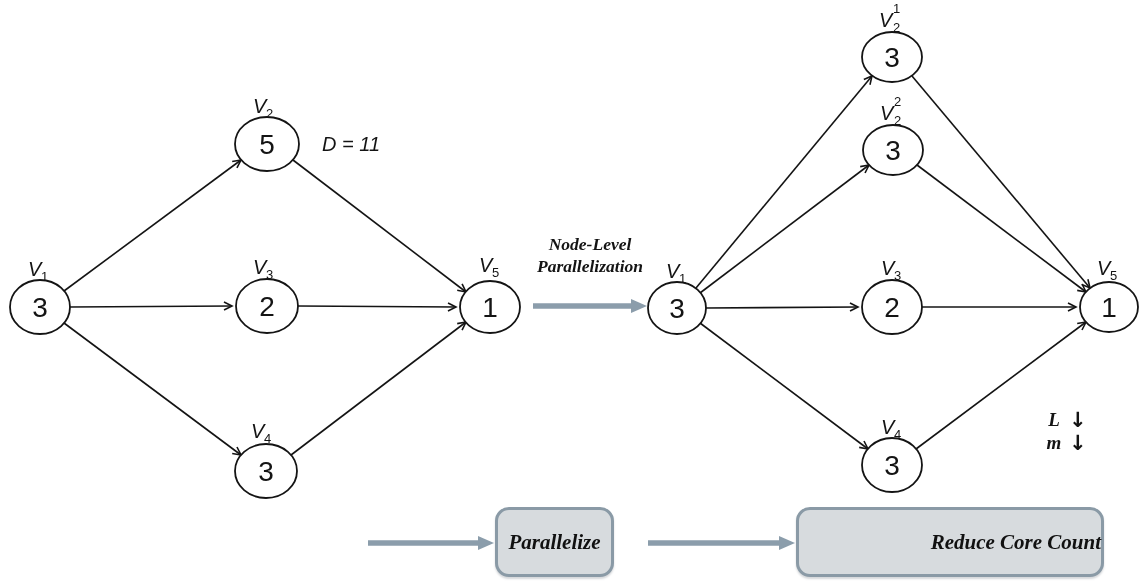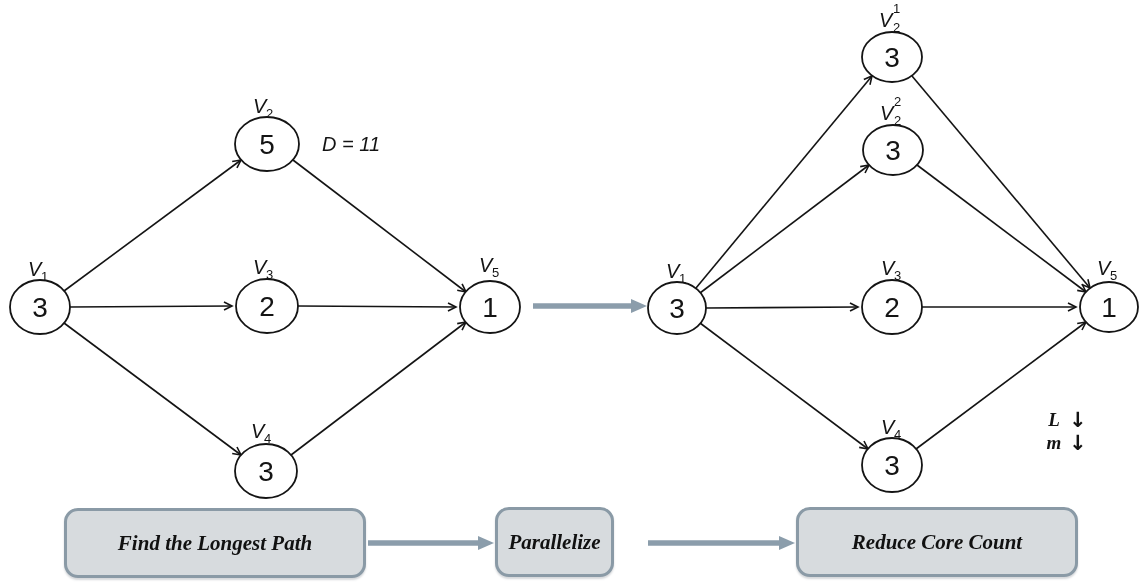"Node-Level" div.transform-label { html: none -> <div> <div>Node-Level</div> <div>Parallelization</div> </div> }
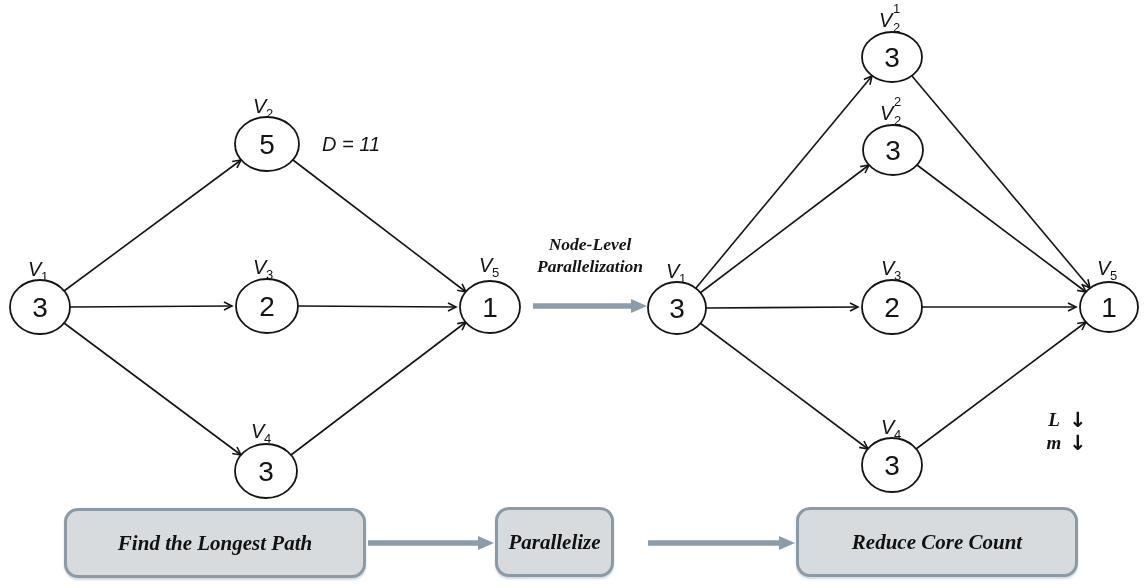"Find the Longest Path" div.flow-box { html: <div> <span>Find the Longest Path</span> </div> -> none }
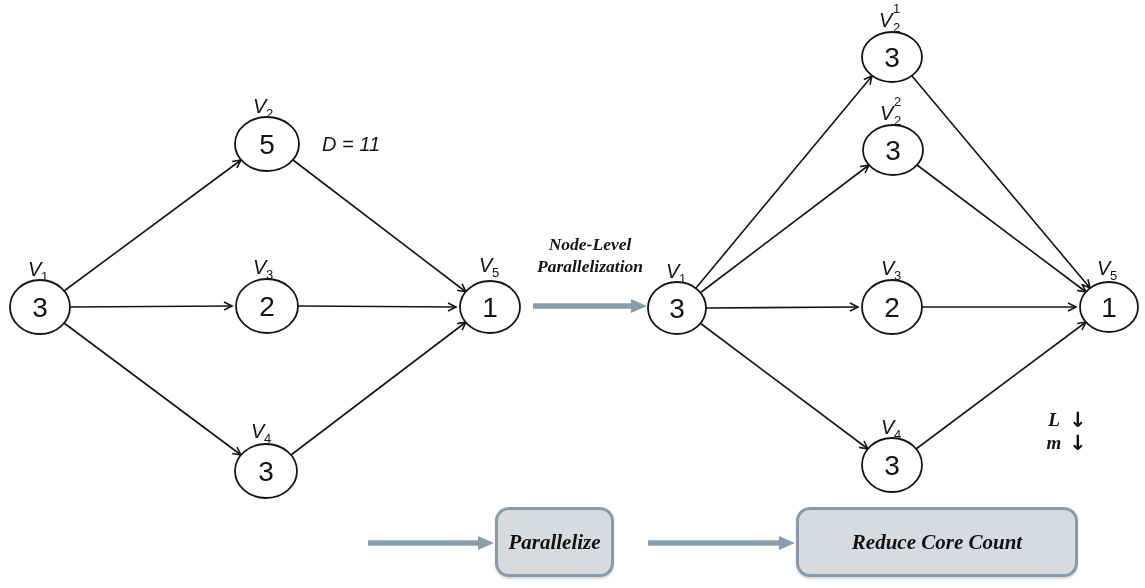"Reduce Core Count" .box-3 { justify-content: none -> flex-end; width: 282px -> 308px }
